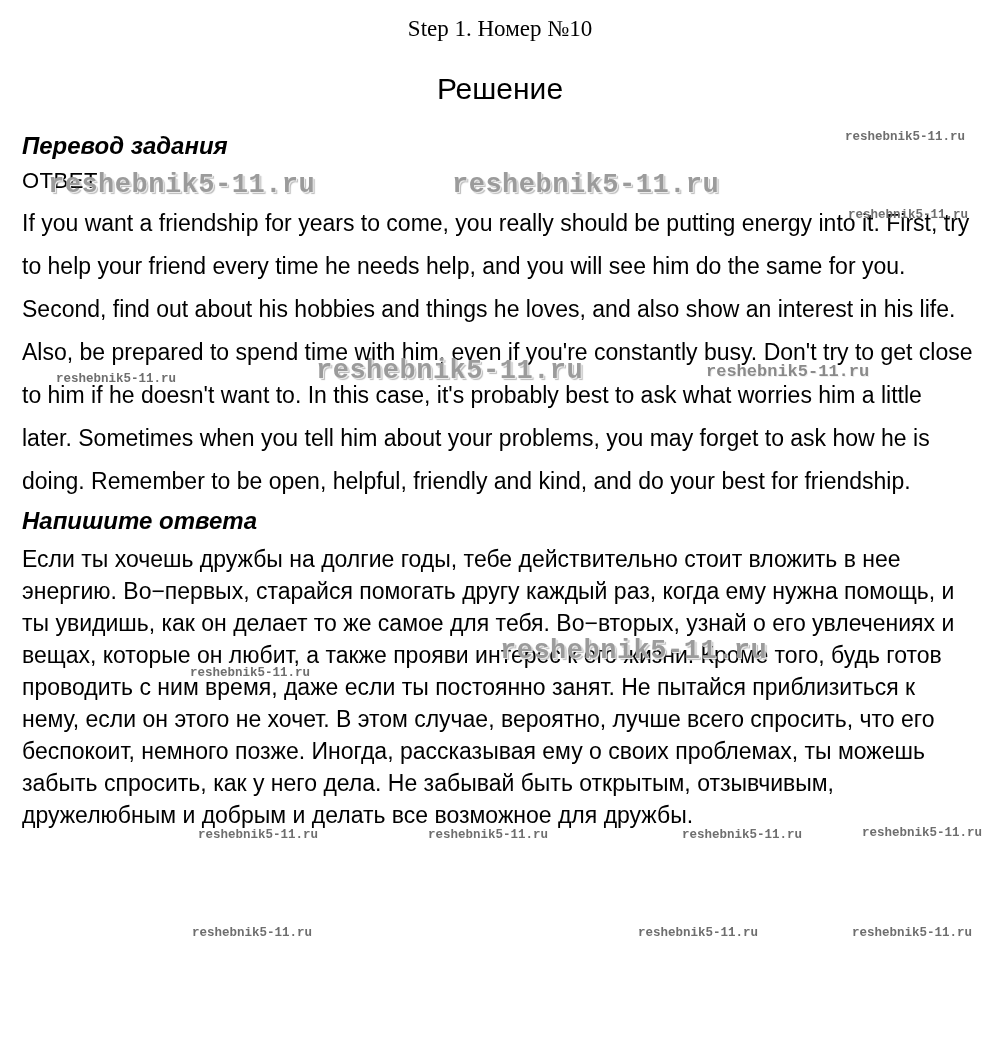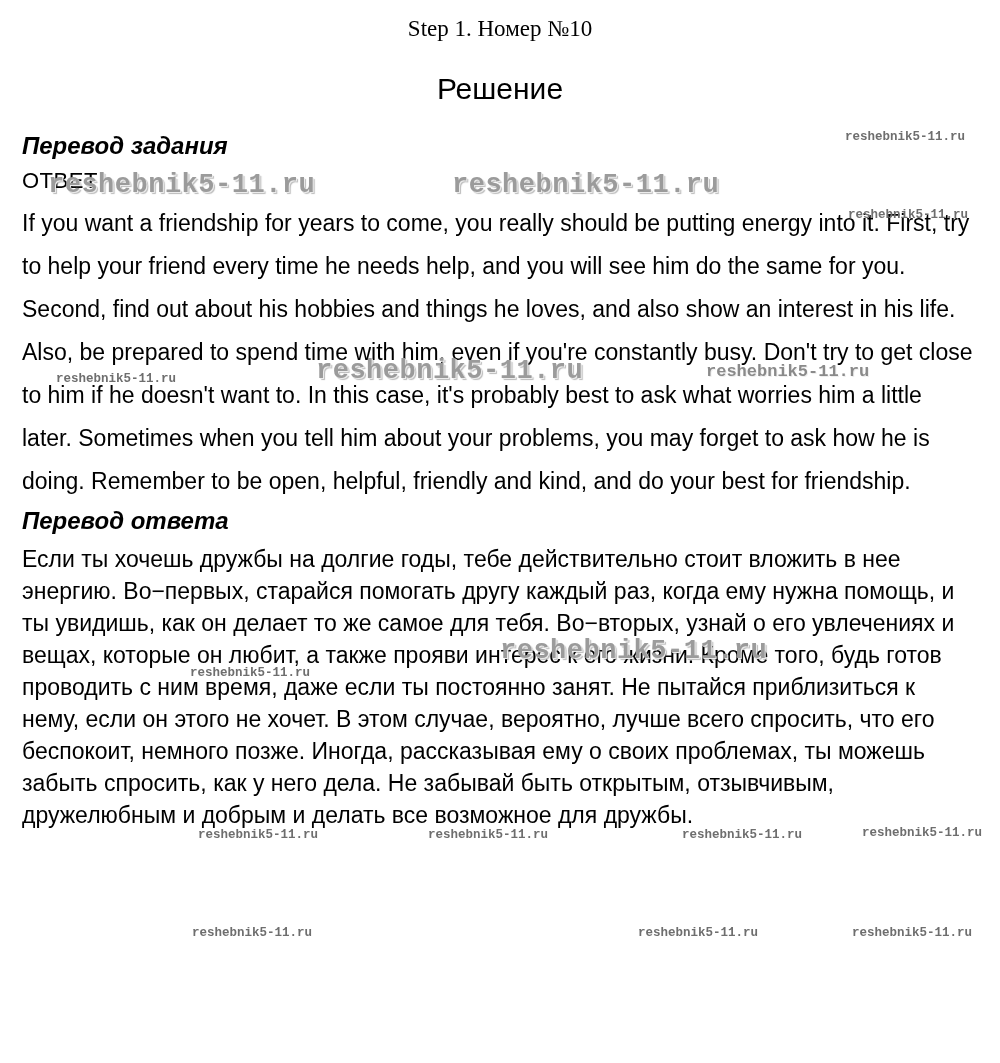"Перевод ответа" h2.section-heading { text: Перевод -> Напишите }
